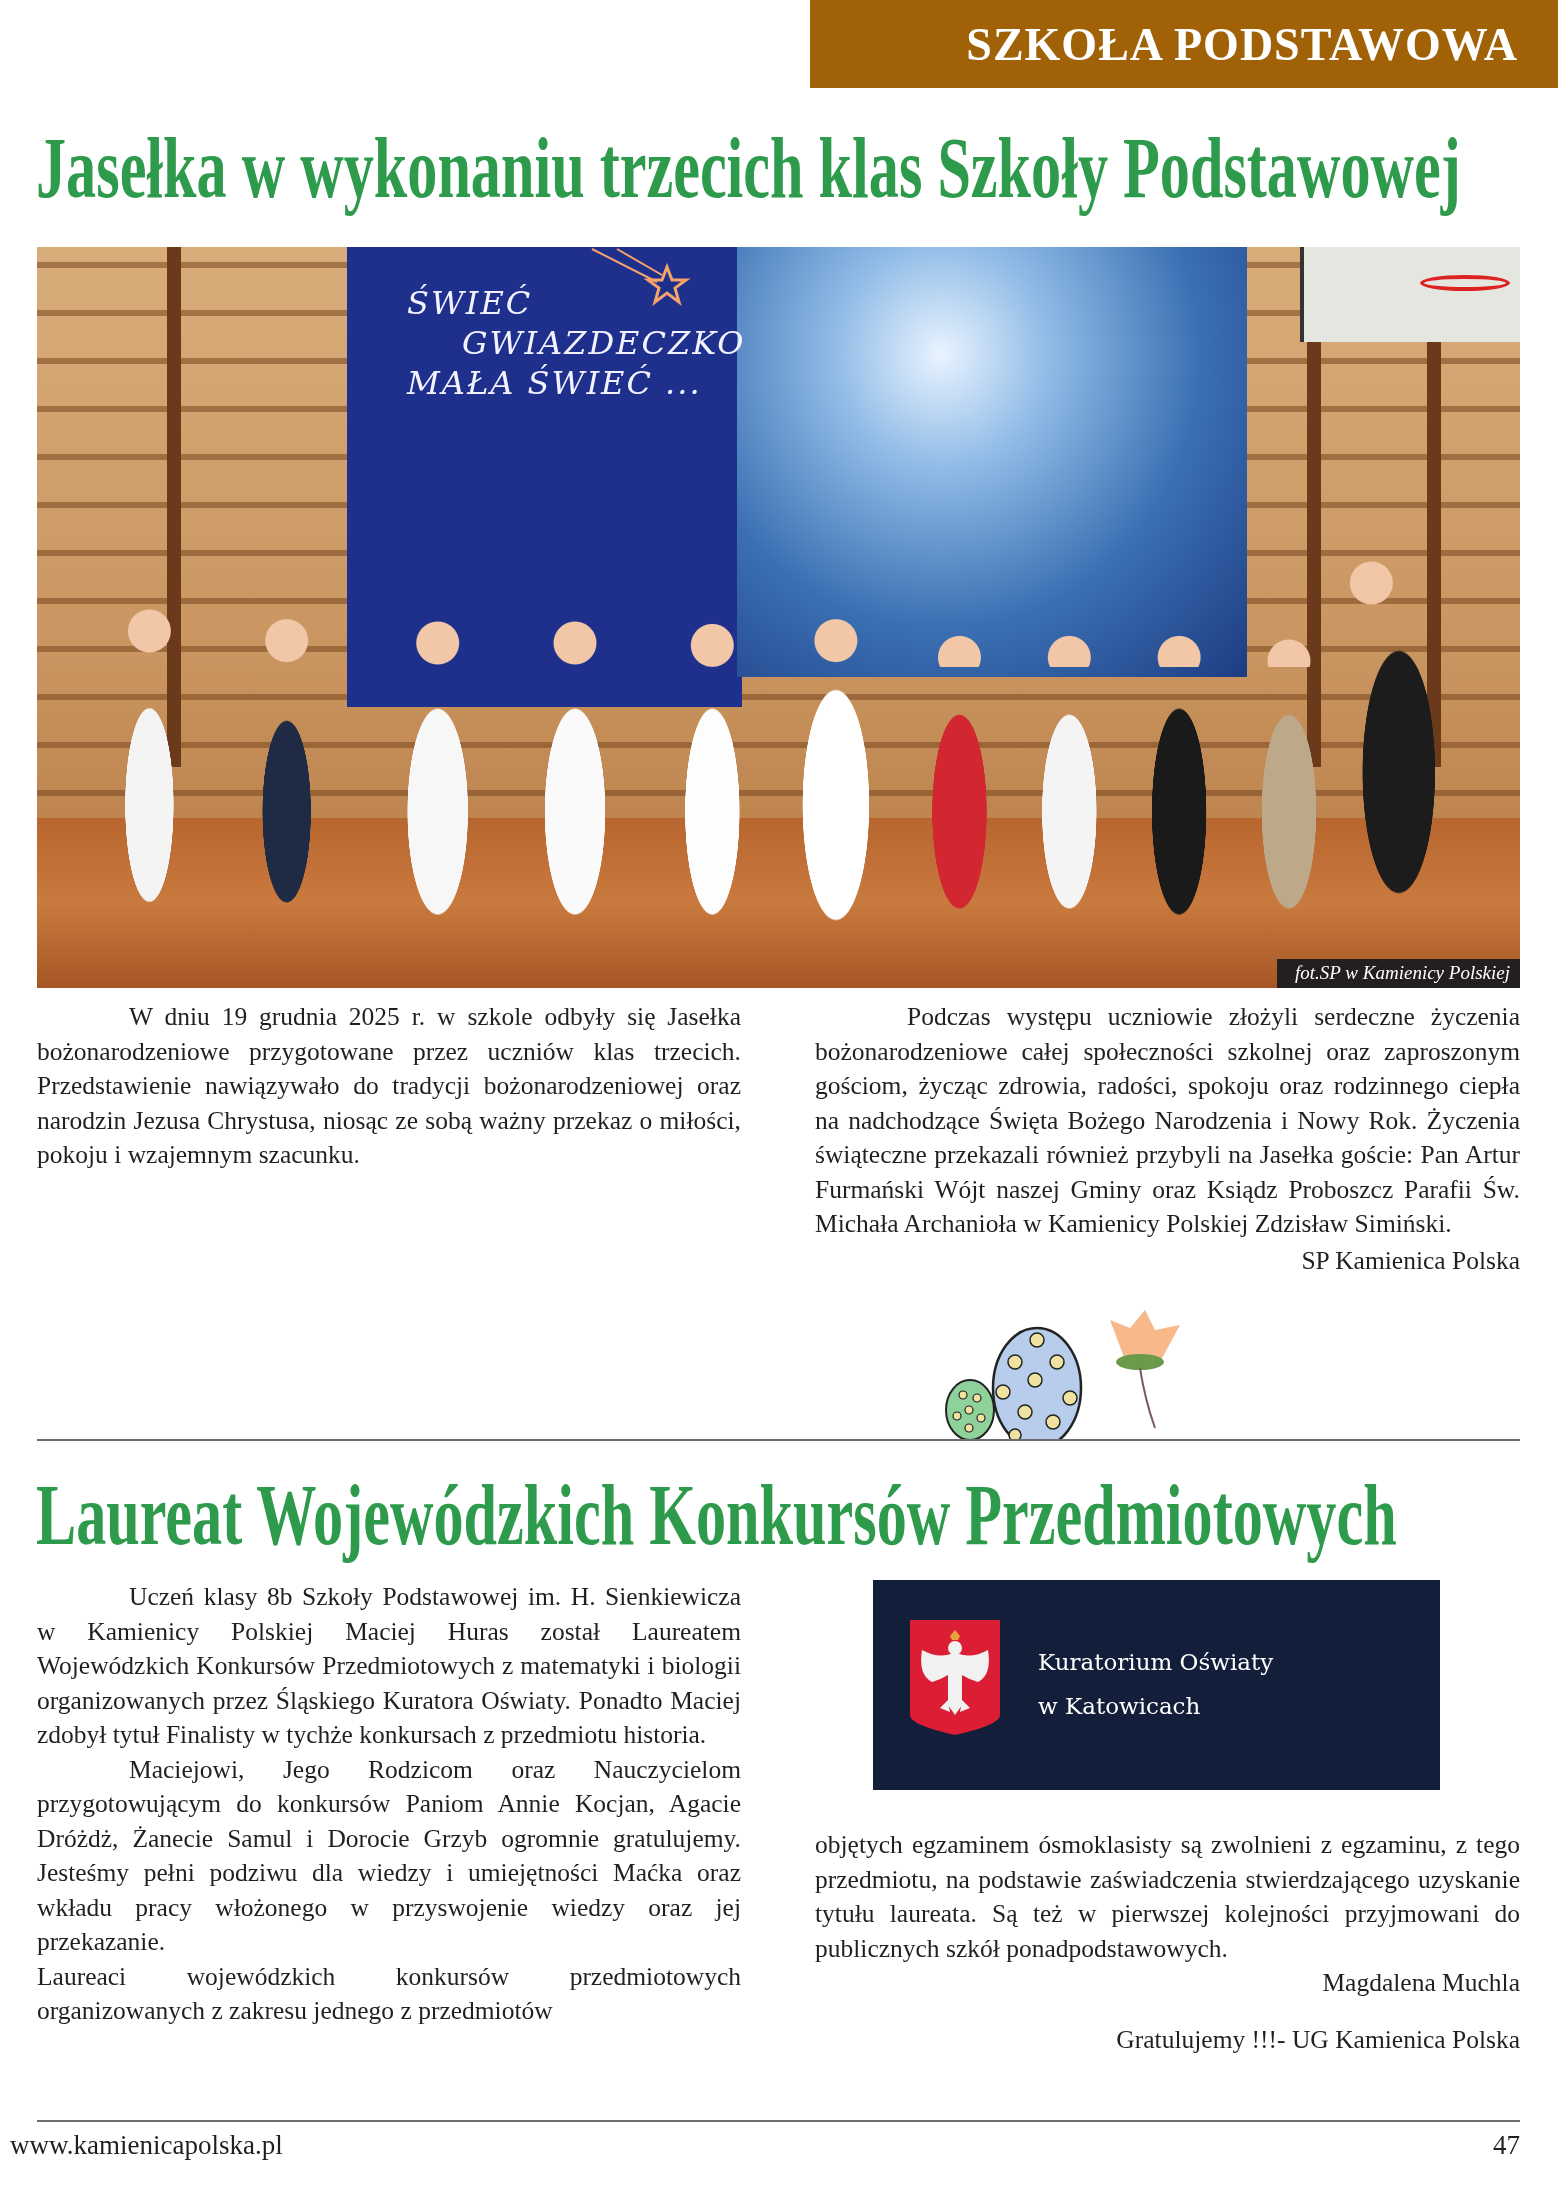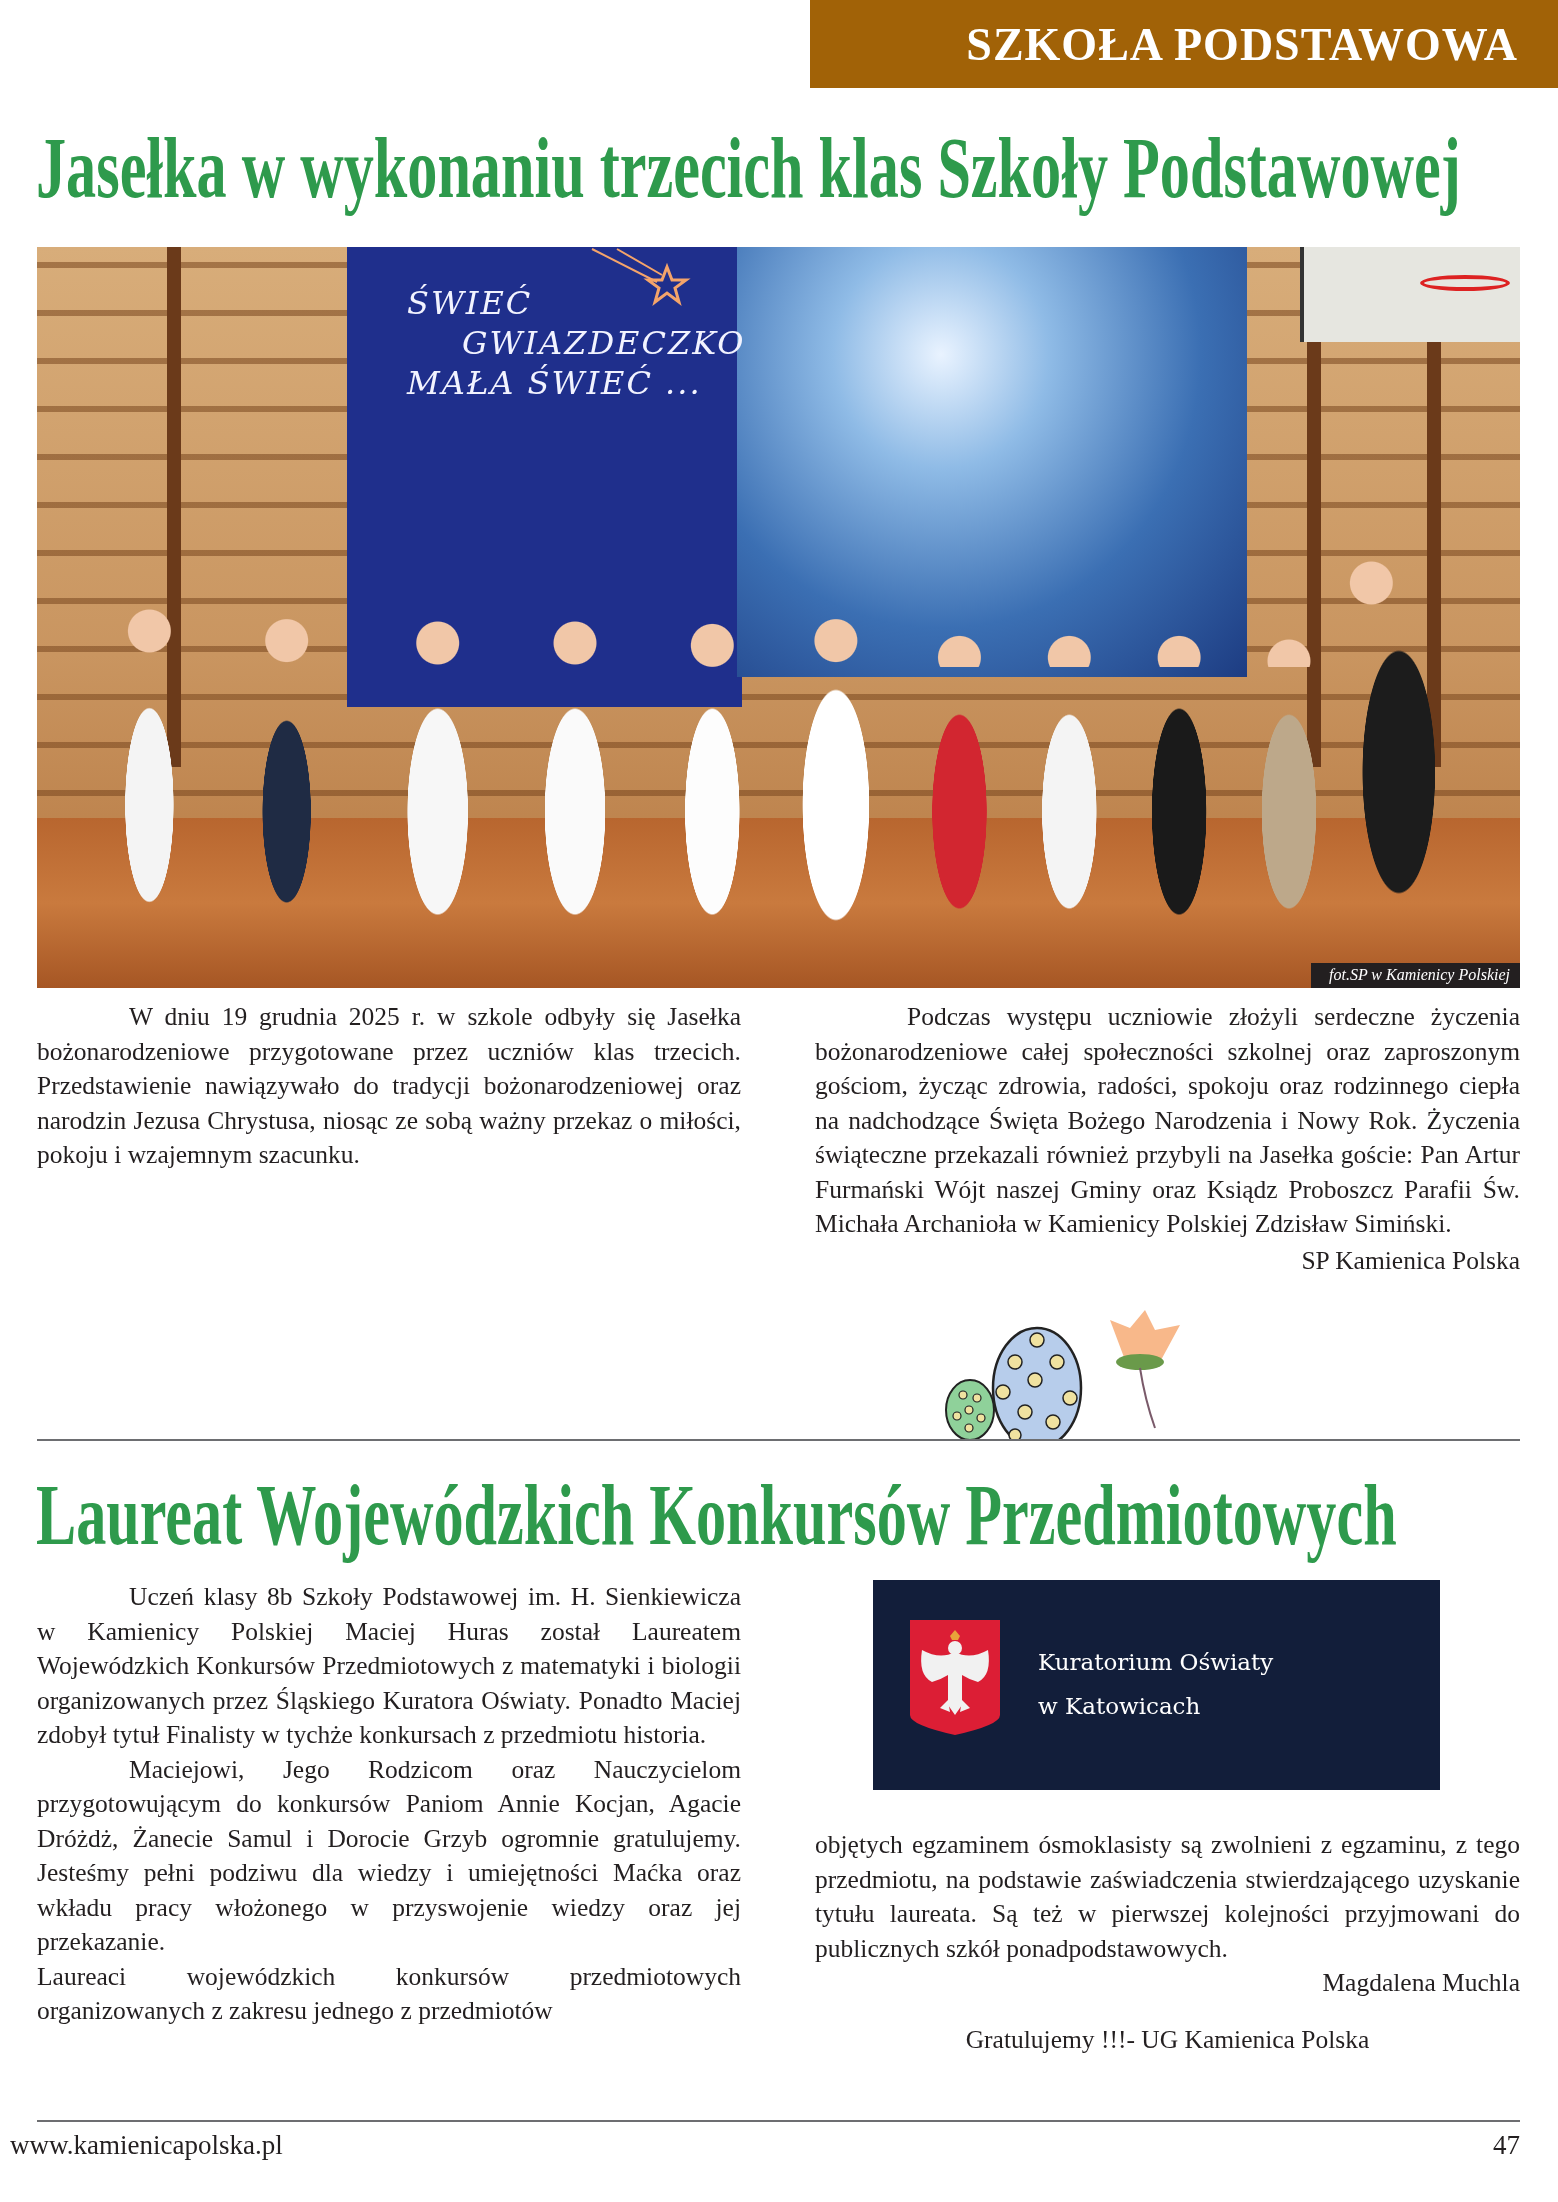"fot.SP w Kamienicy Polskiej" .photo-credit { font-size: 16px -> 19px }
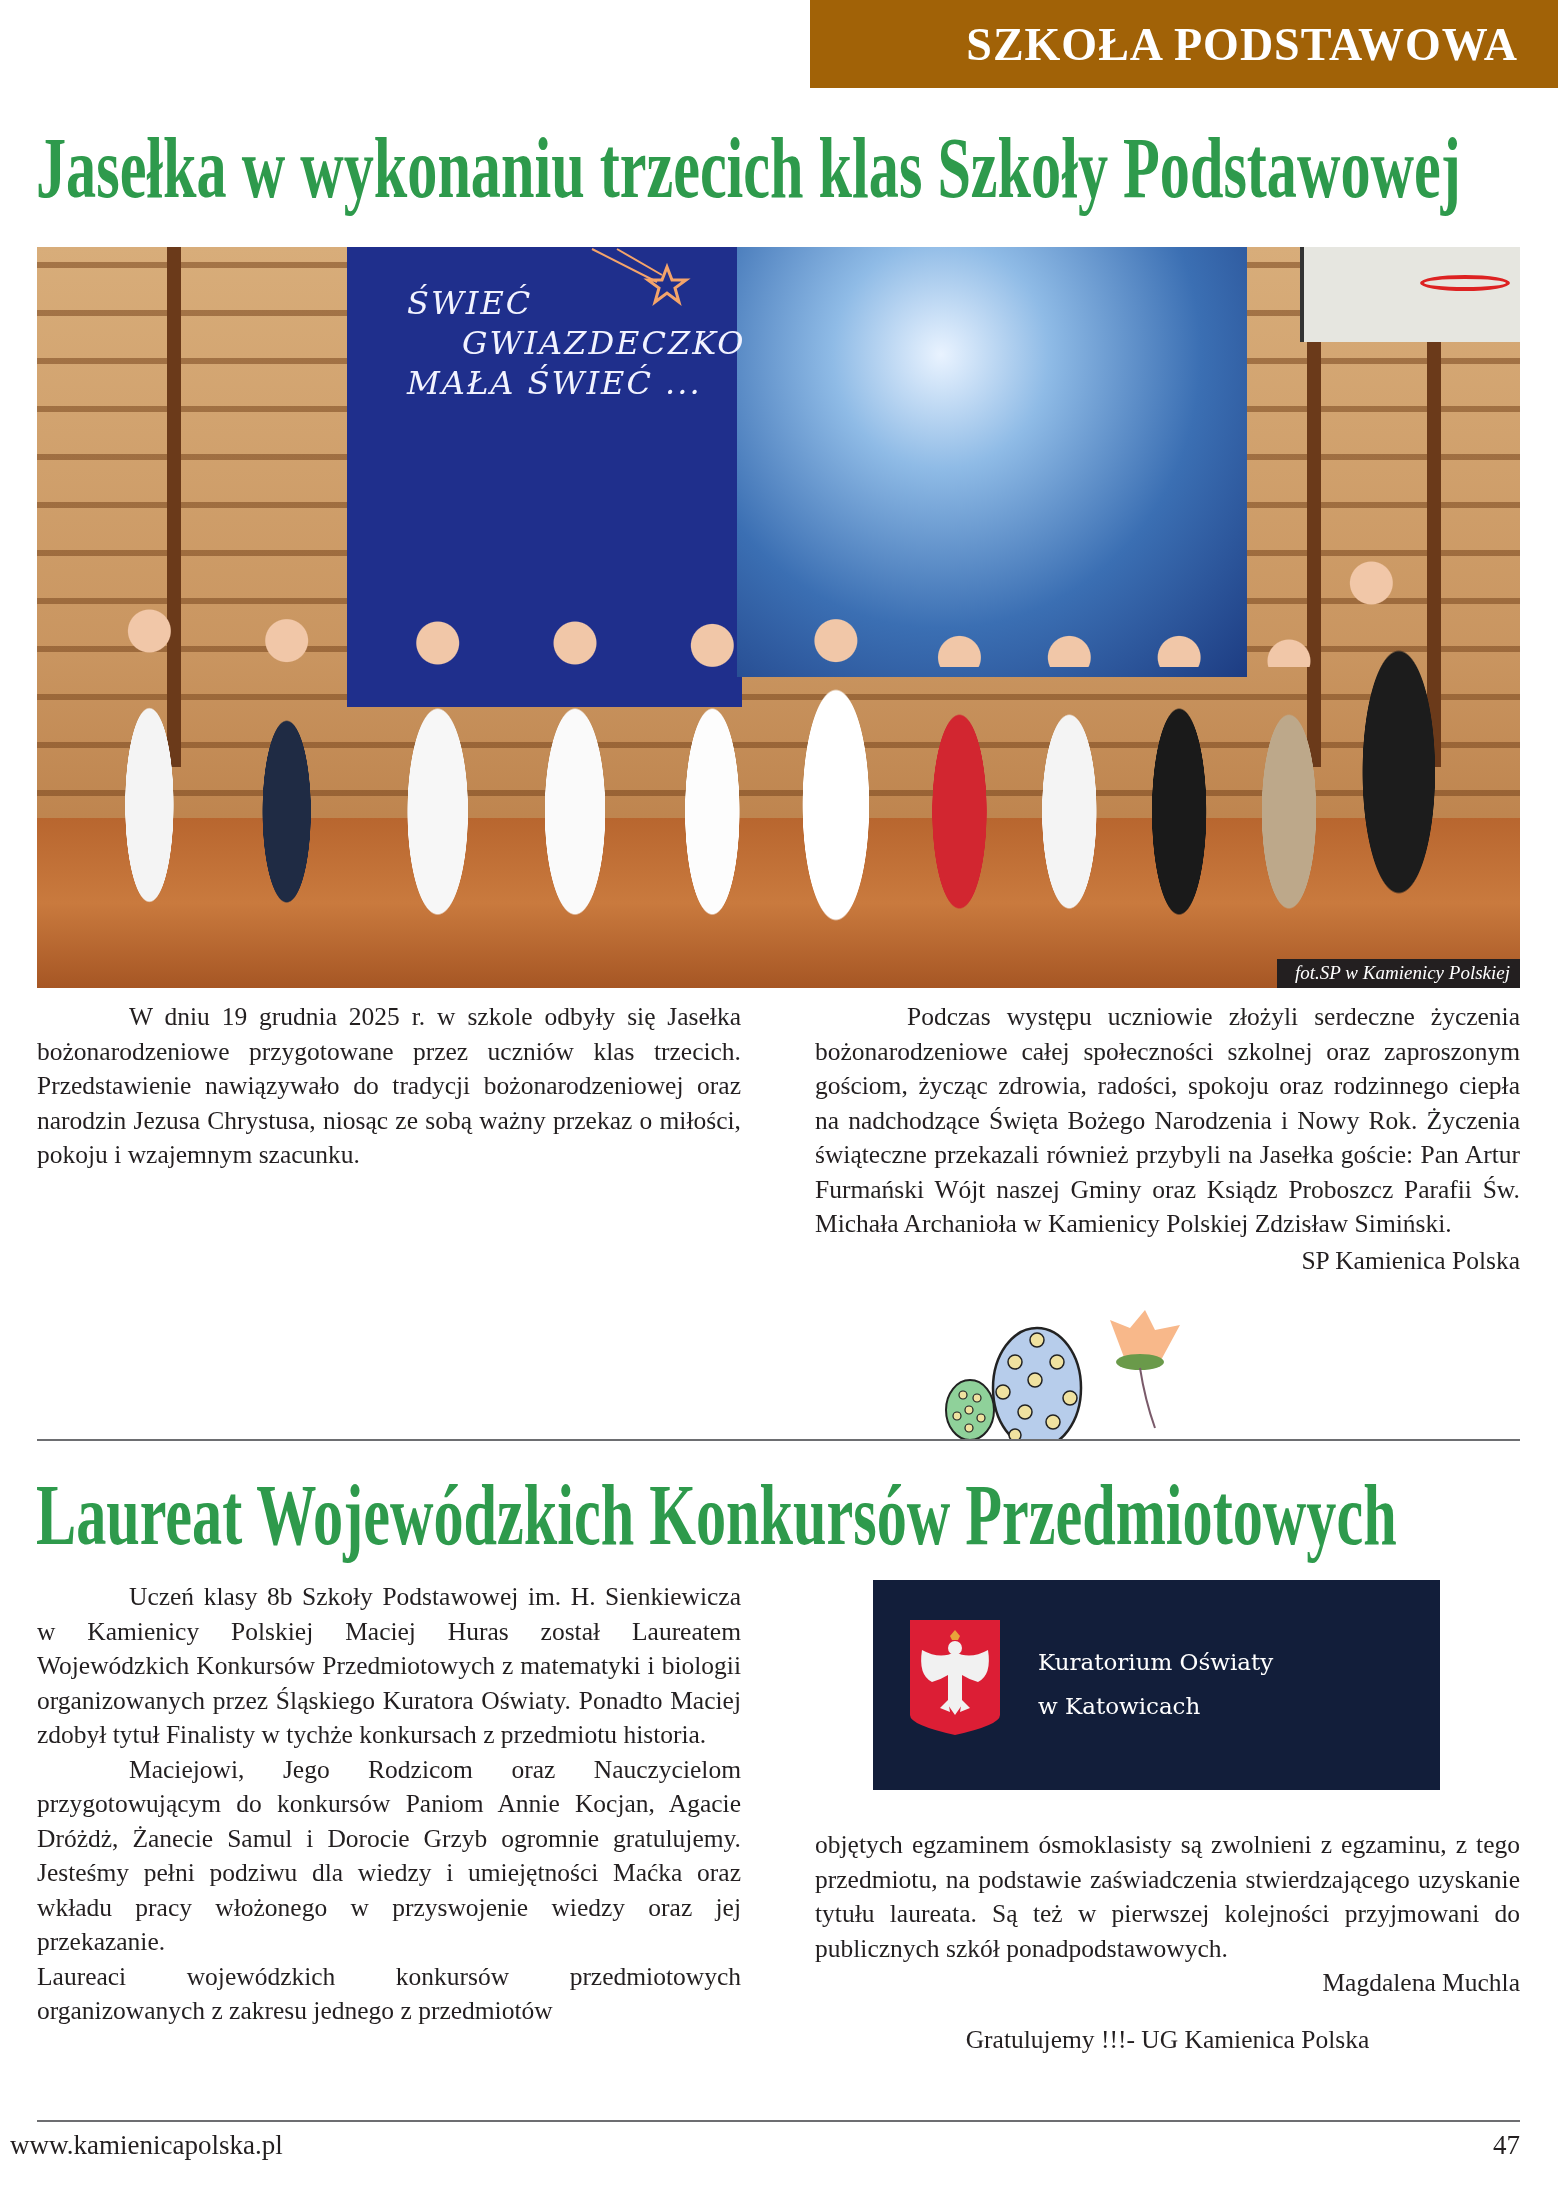"Gratulujemy !!!- UG Kamienica Polska" .center-line { text-align: center -> right }
